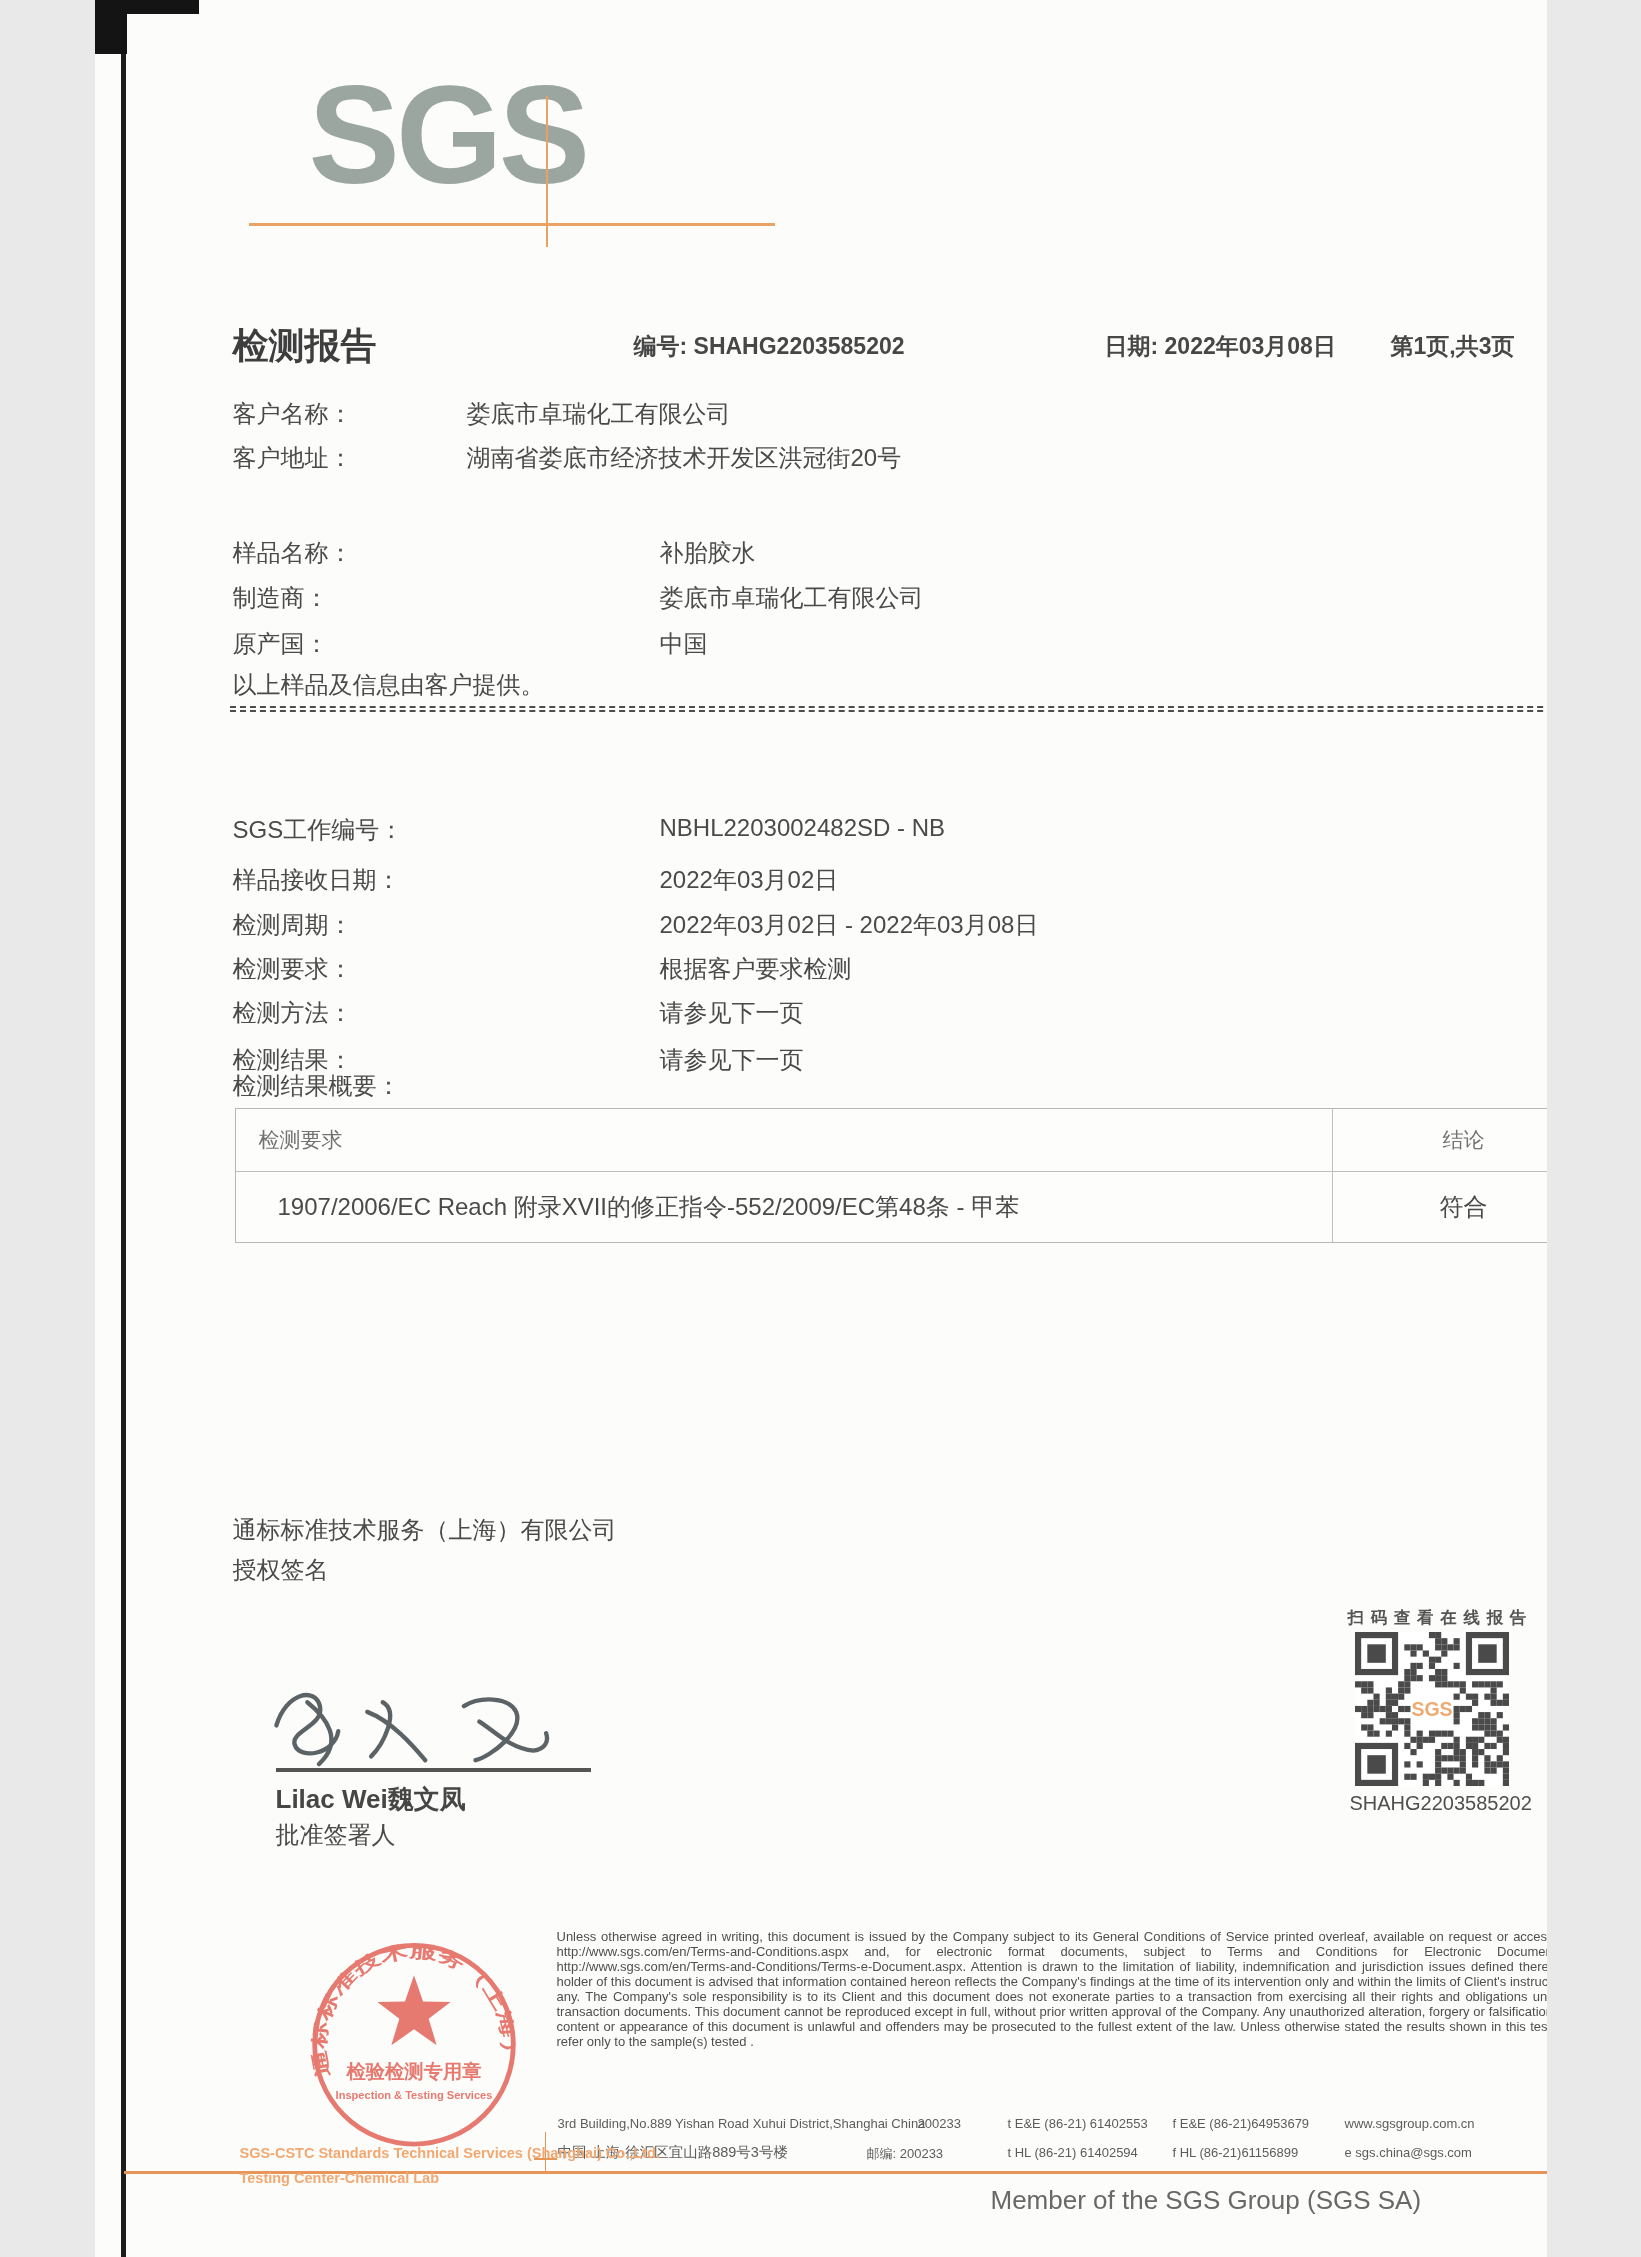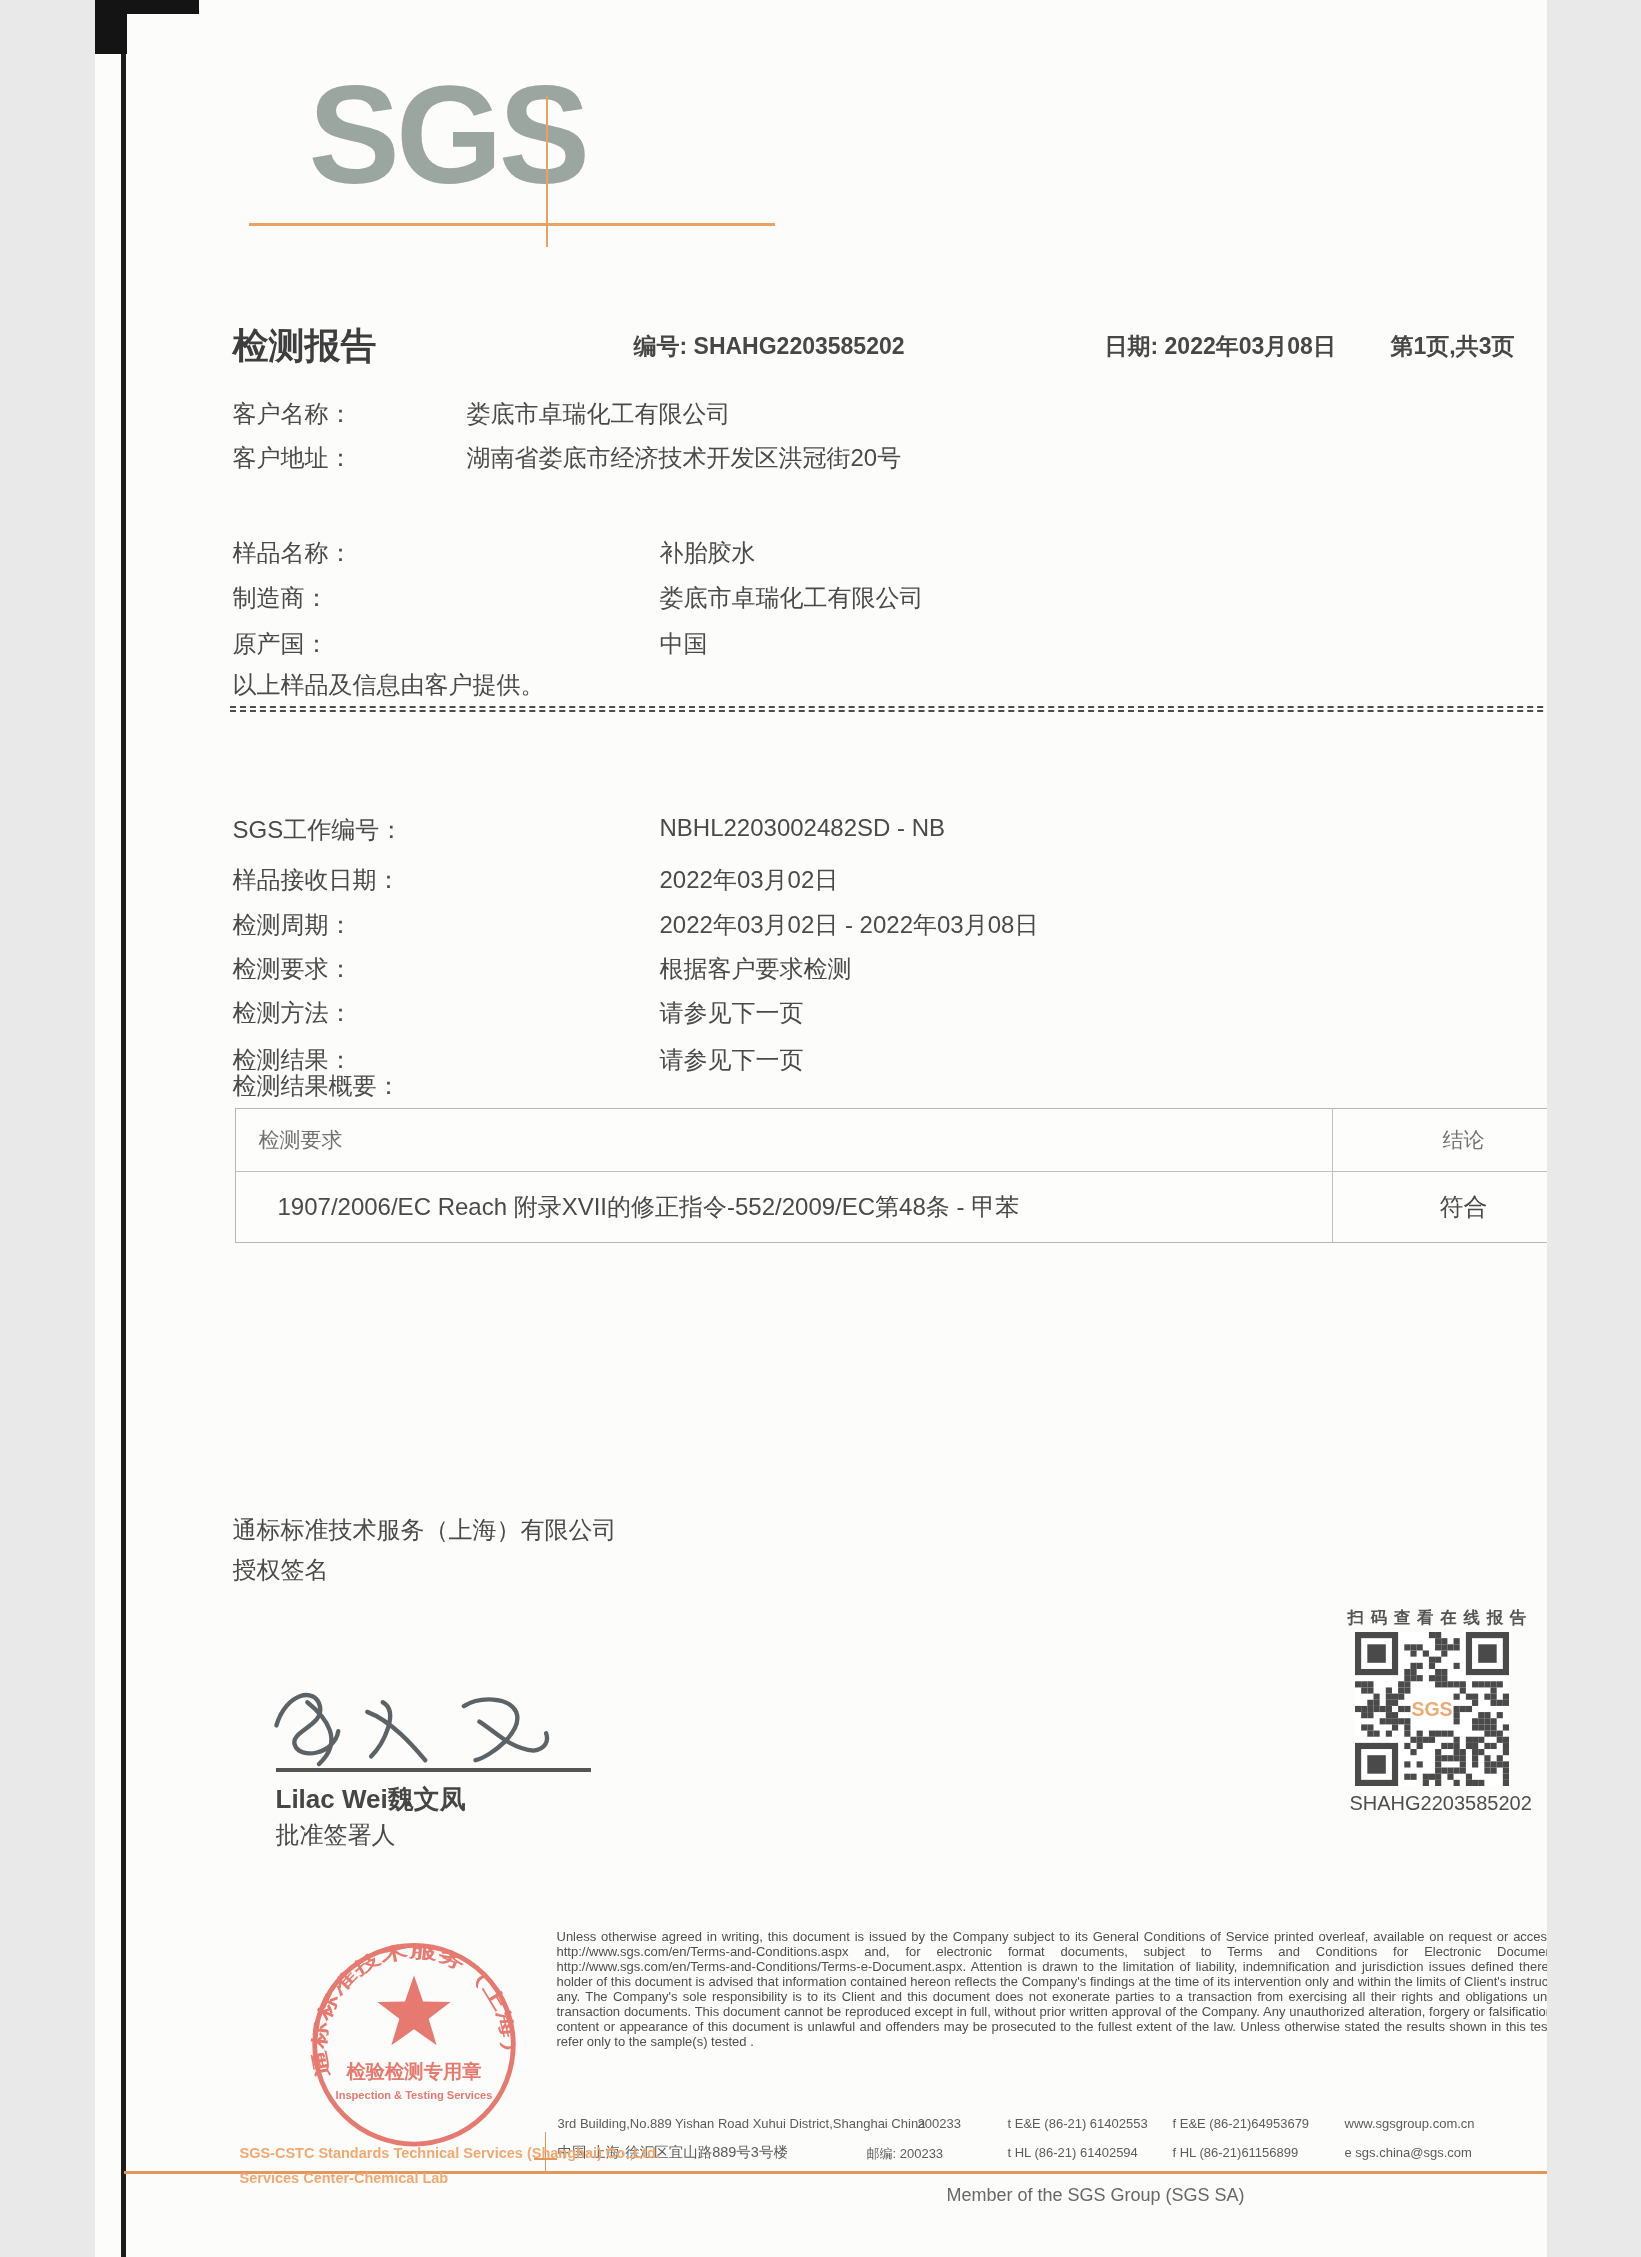"Services Center-Chemical Lab" div.abs { text: Services -> Testing }
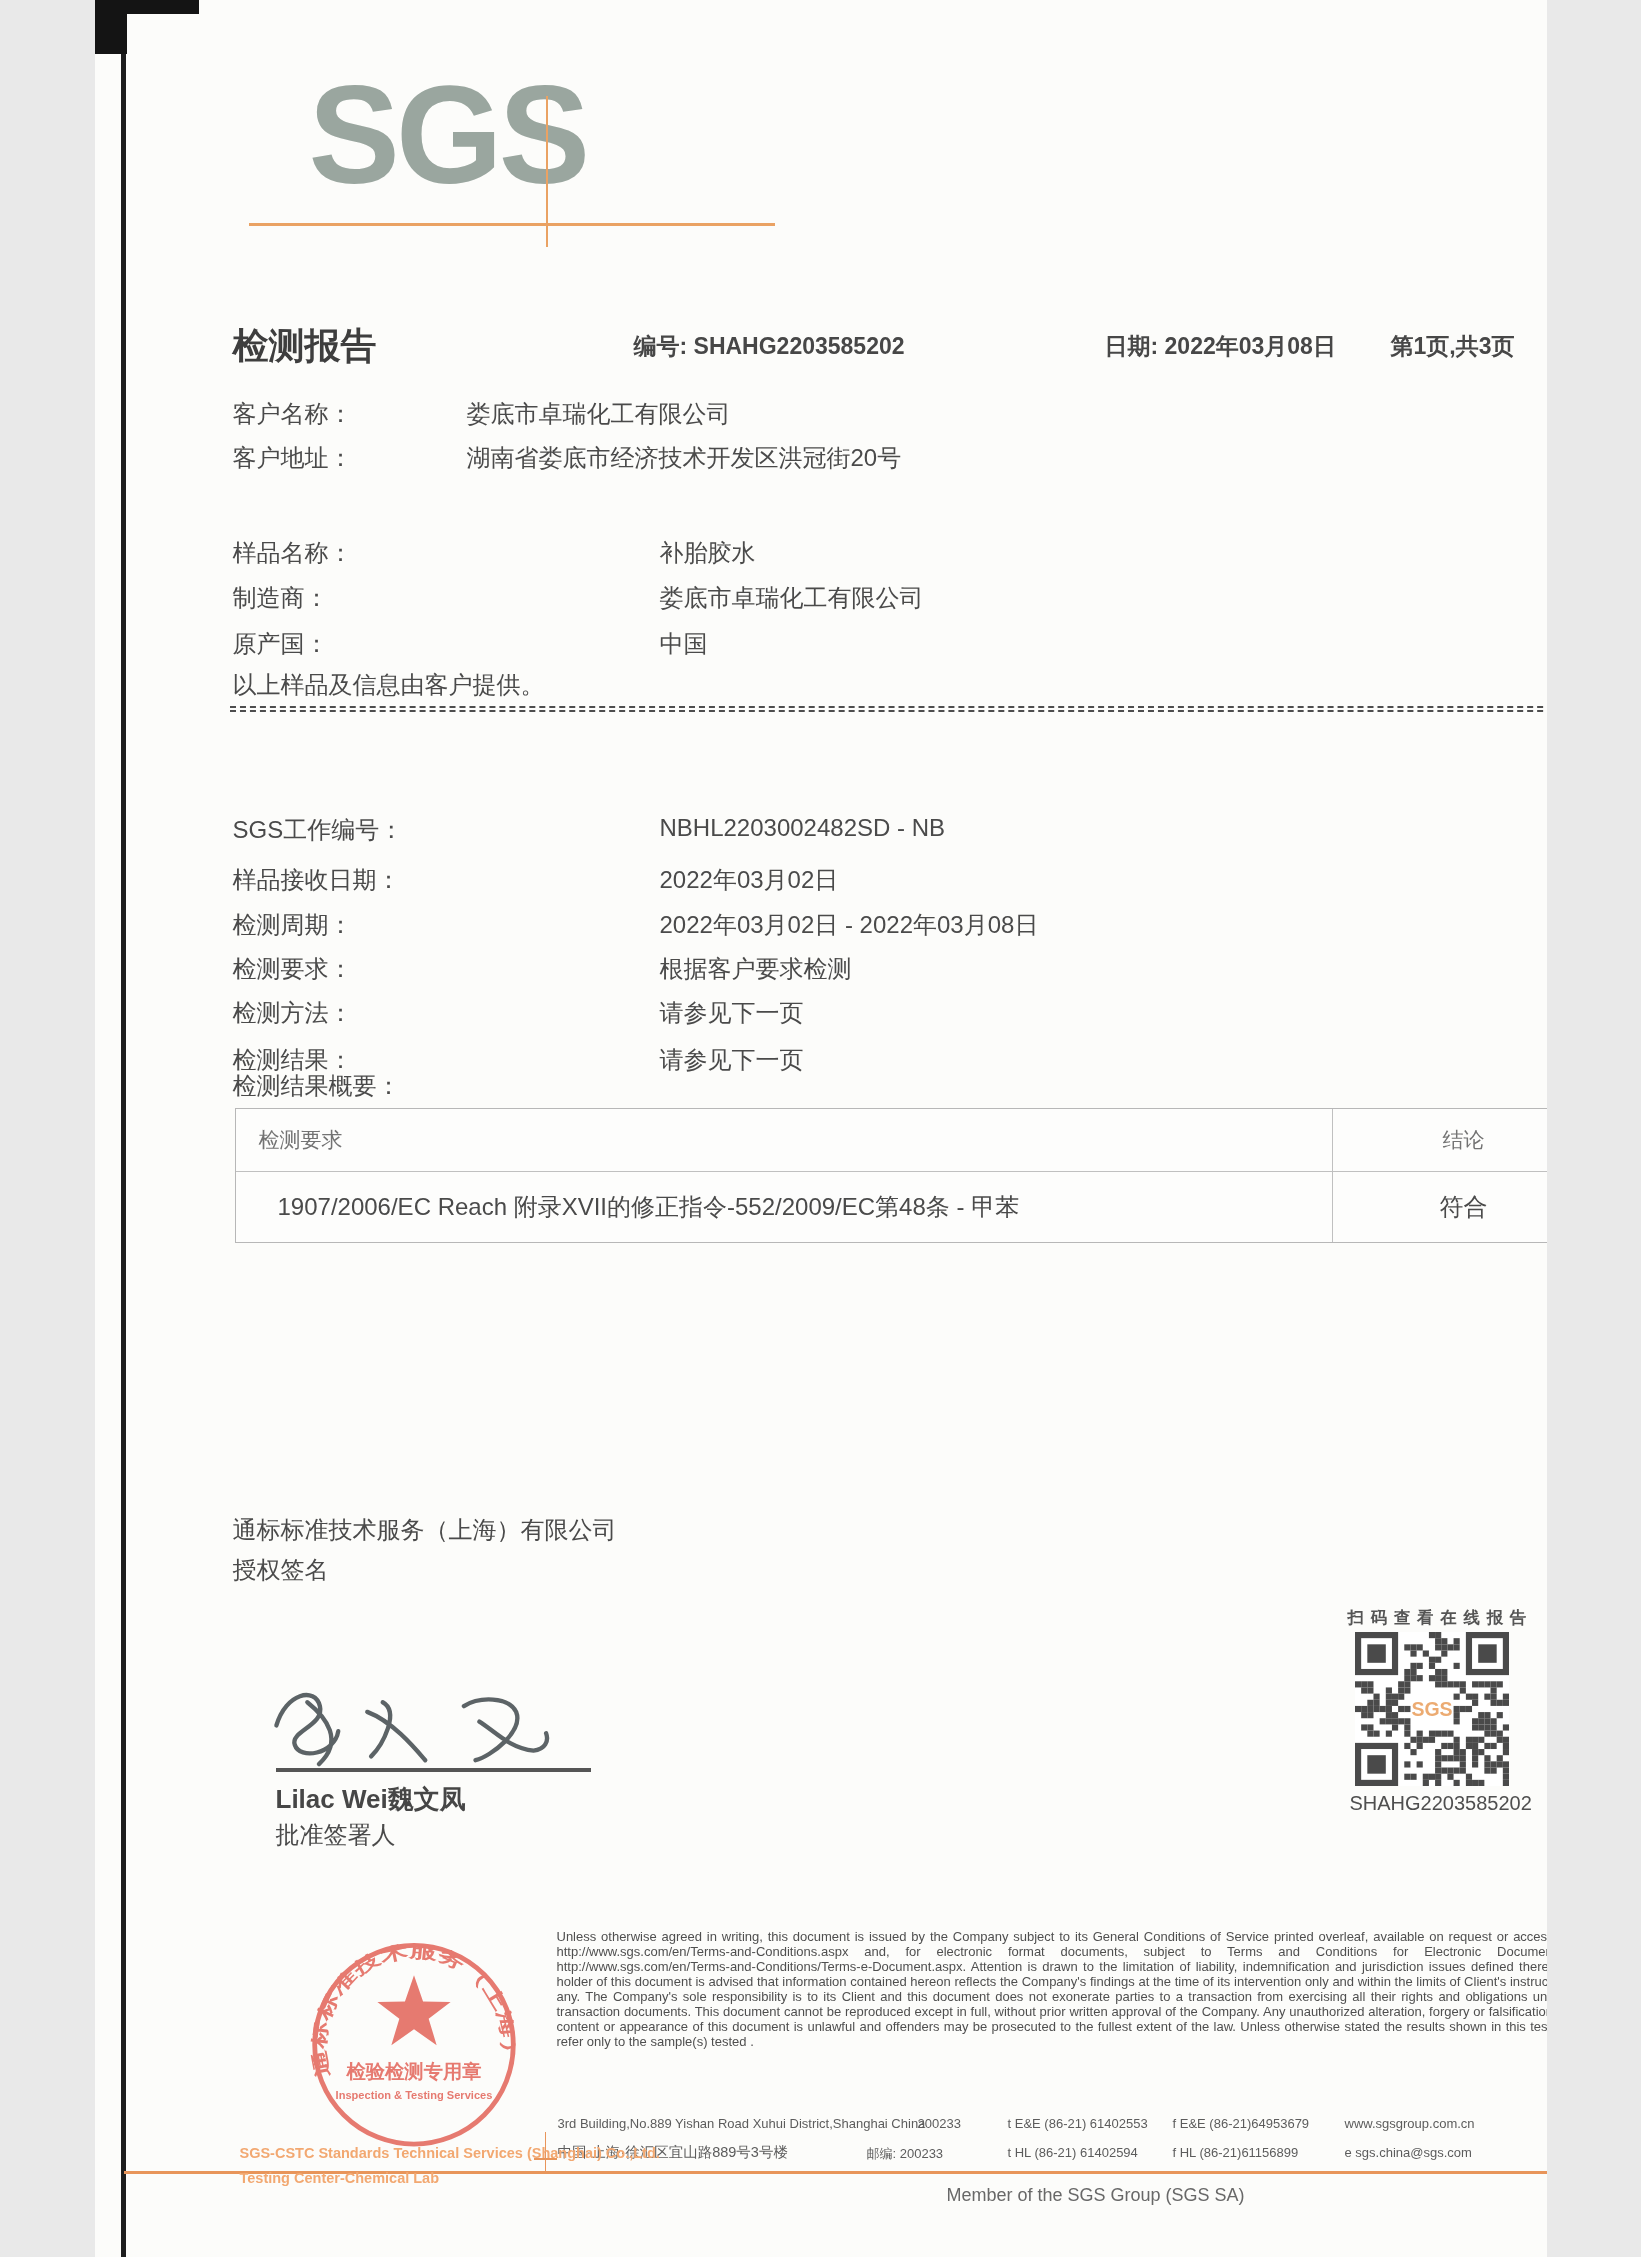"Member of the SGS Group" .member { font-size: 18px -> 26px; left: 852px -> 896px }
